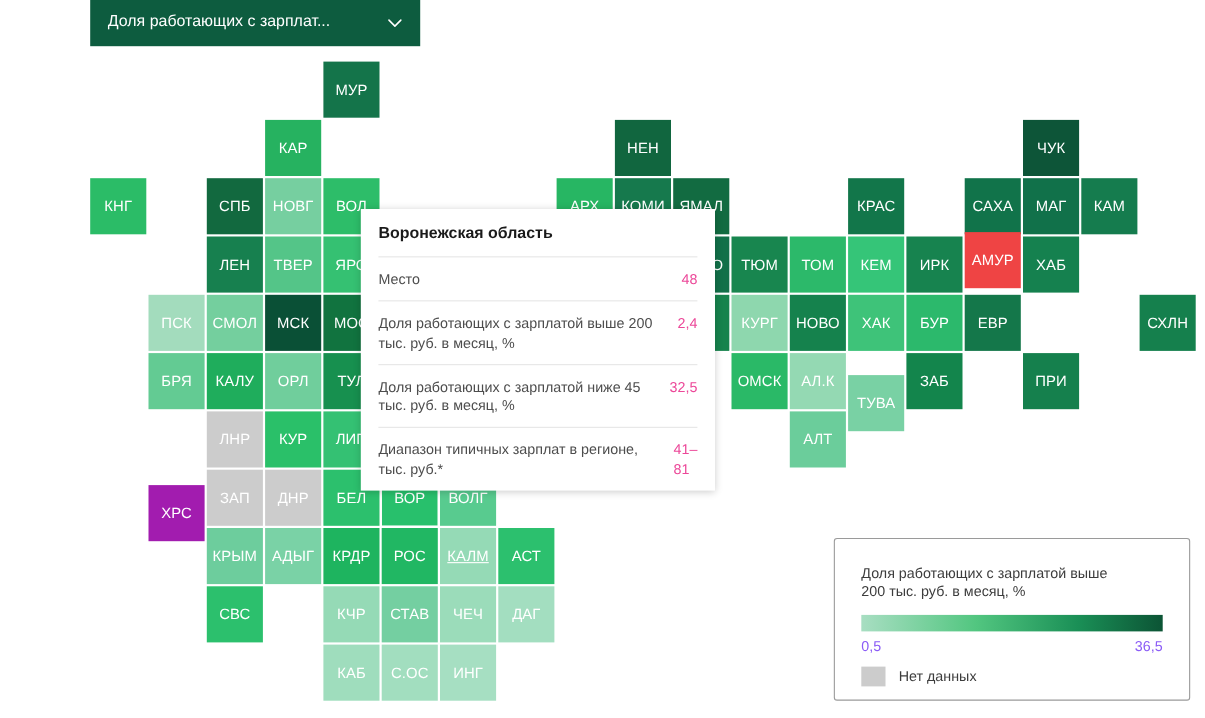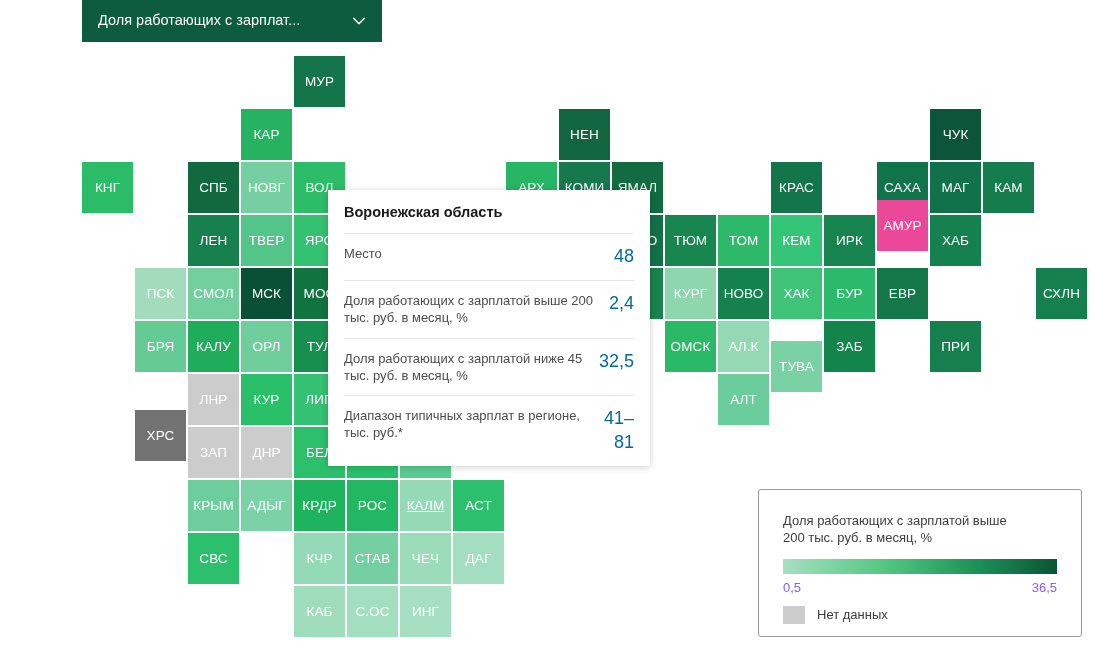"АМУР" div.tile { background: #ec4899 -> #ef4444; top: 200px -> 211px }
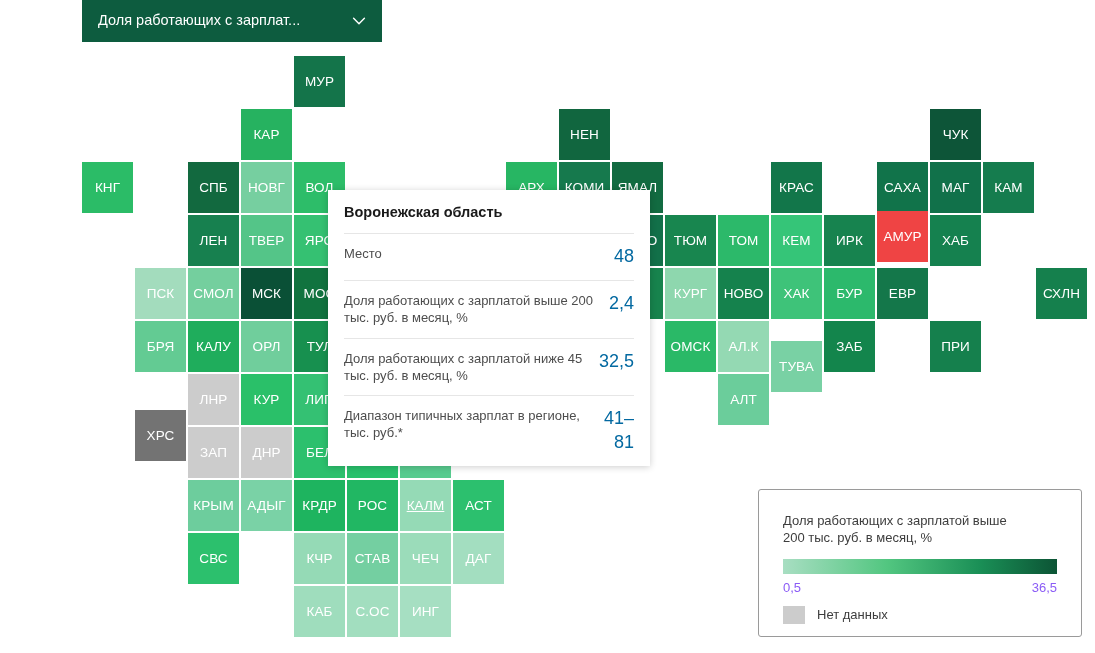"48" #tooltip .tt-val { color: #0369a1 -> #ec4899; font-size: 18px -> 13px; text-align: right -> none }
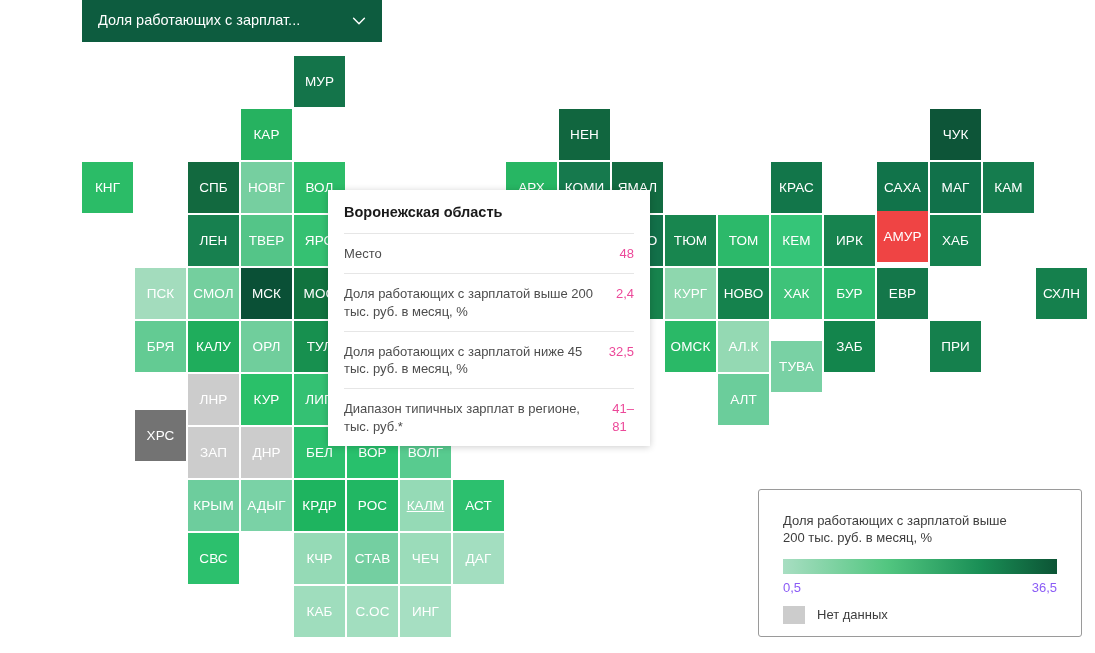"ХРС" div.tile { background: #737373 -> #a21caf; top: 410px -> 441px }
